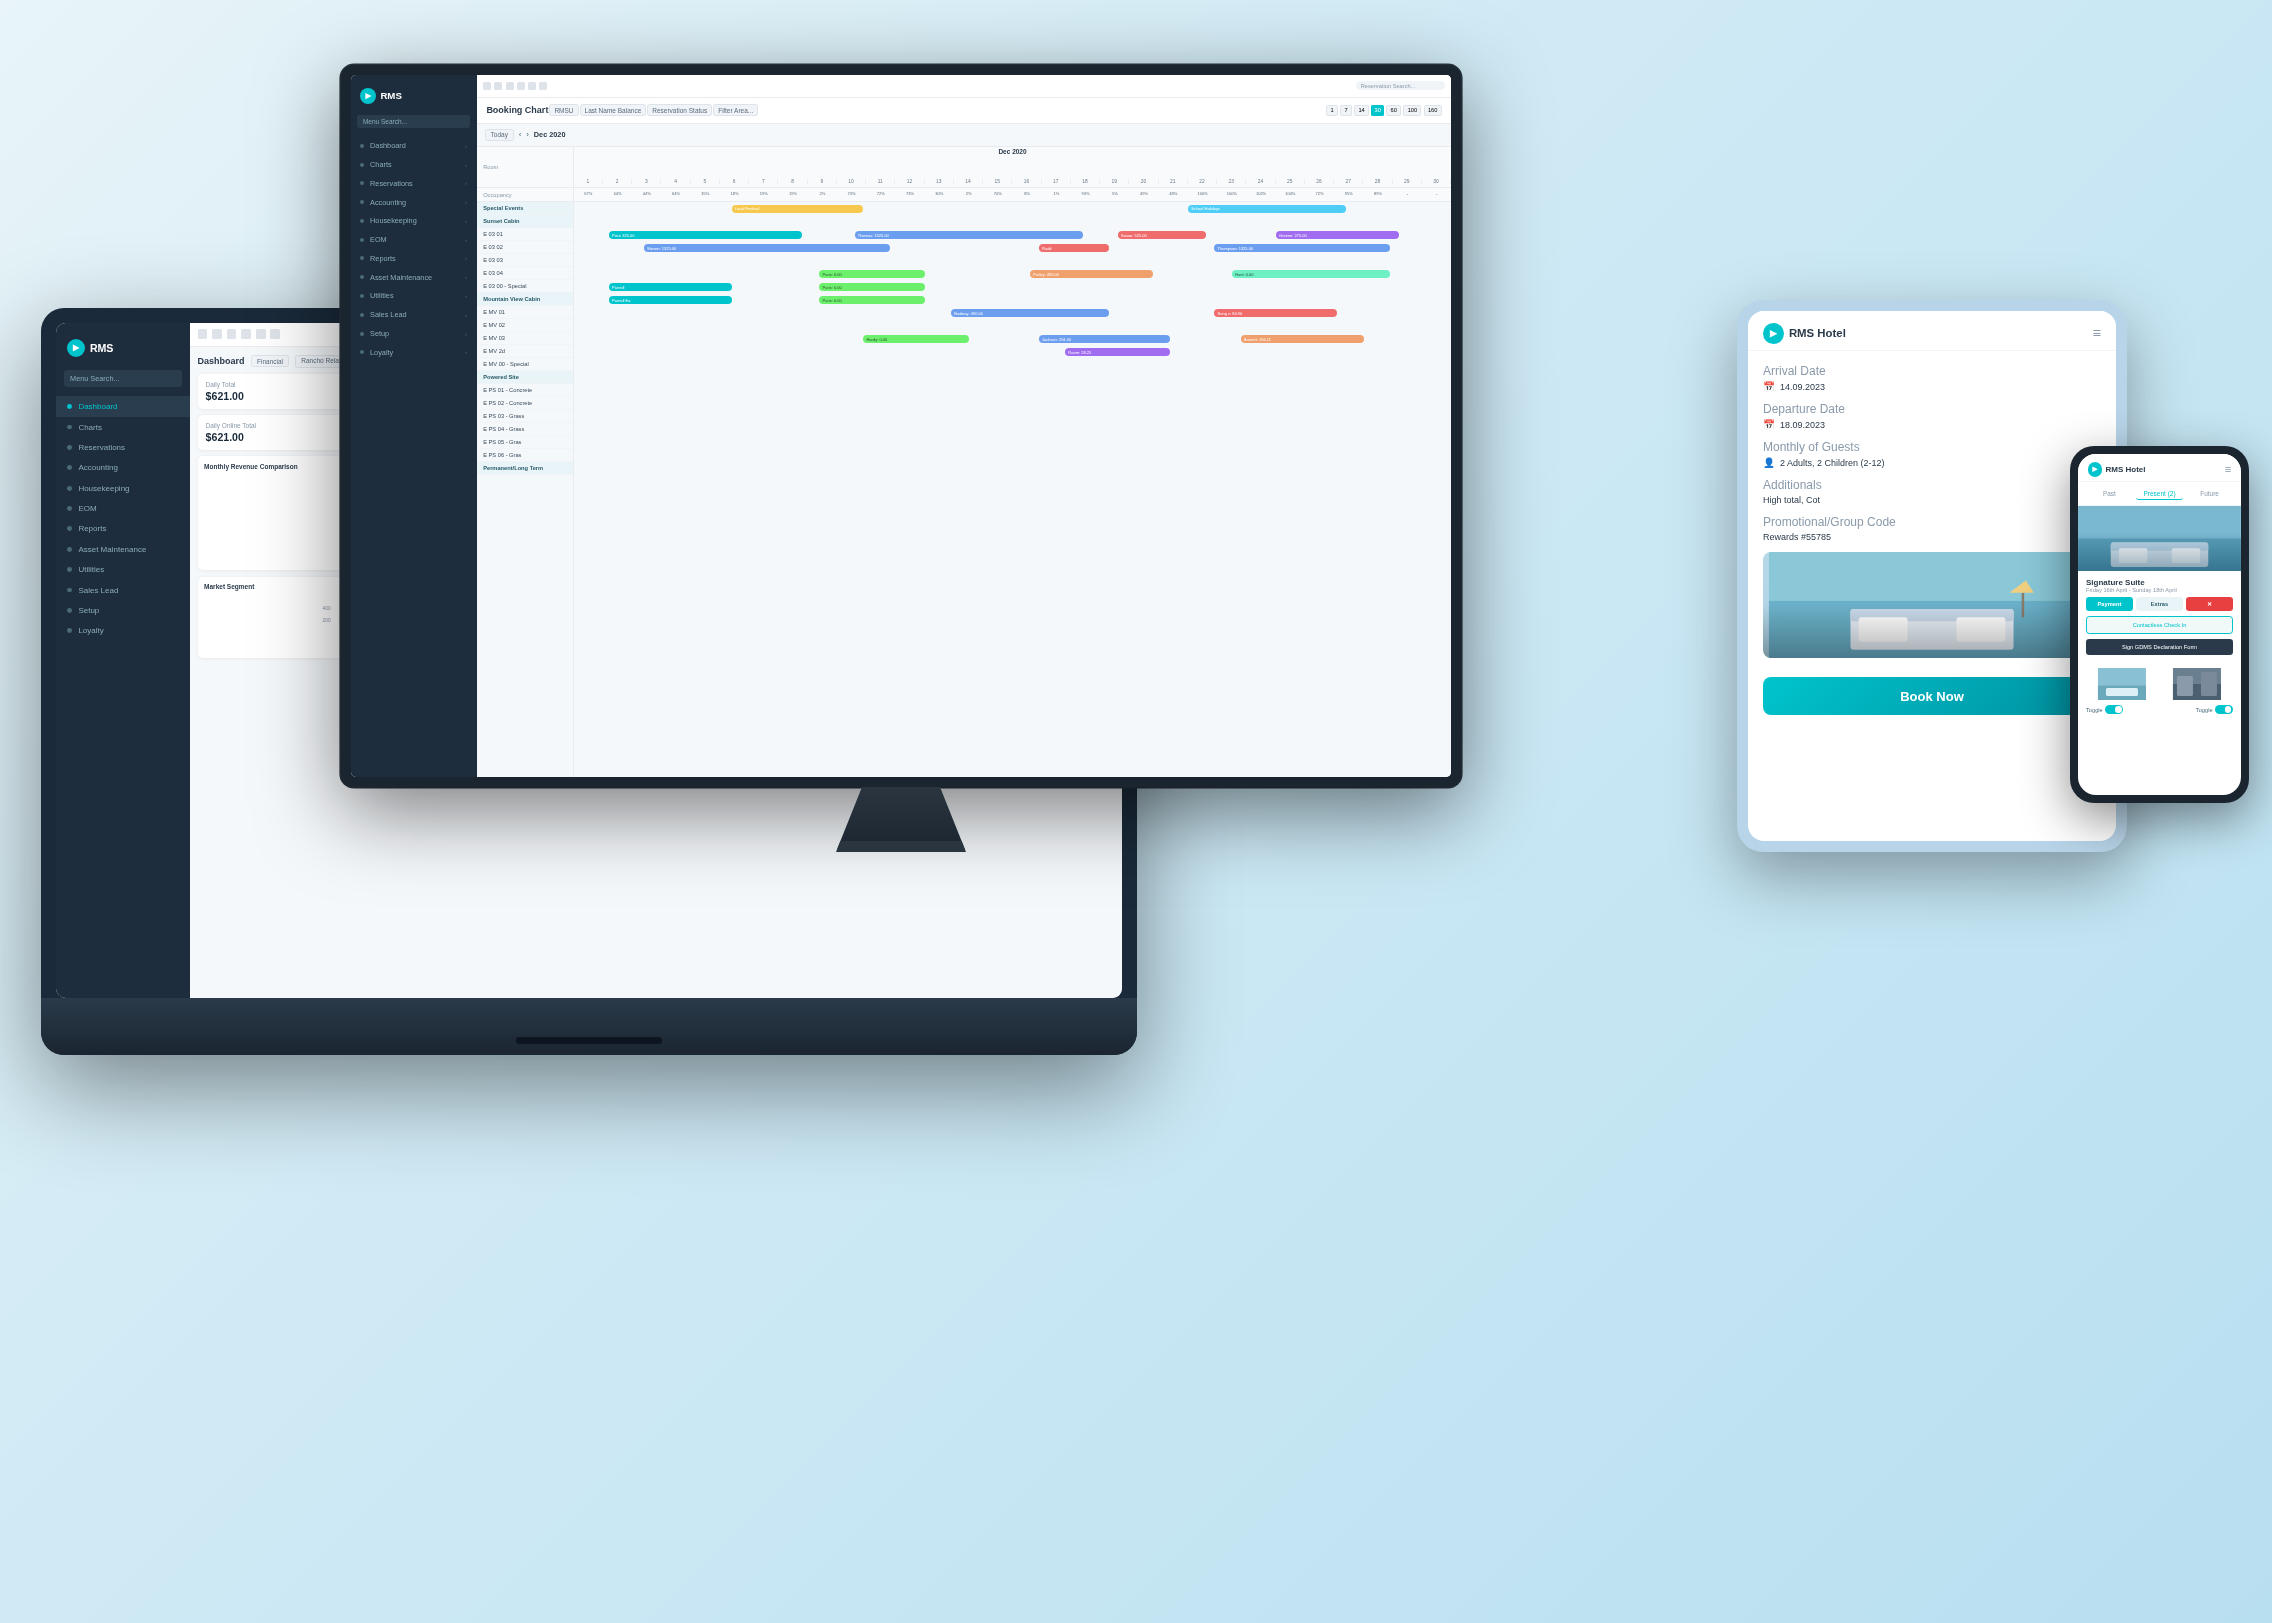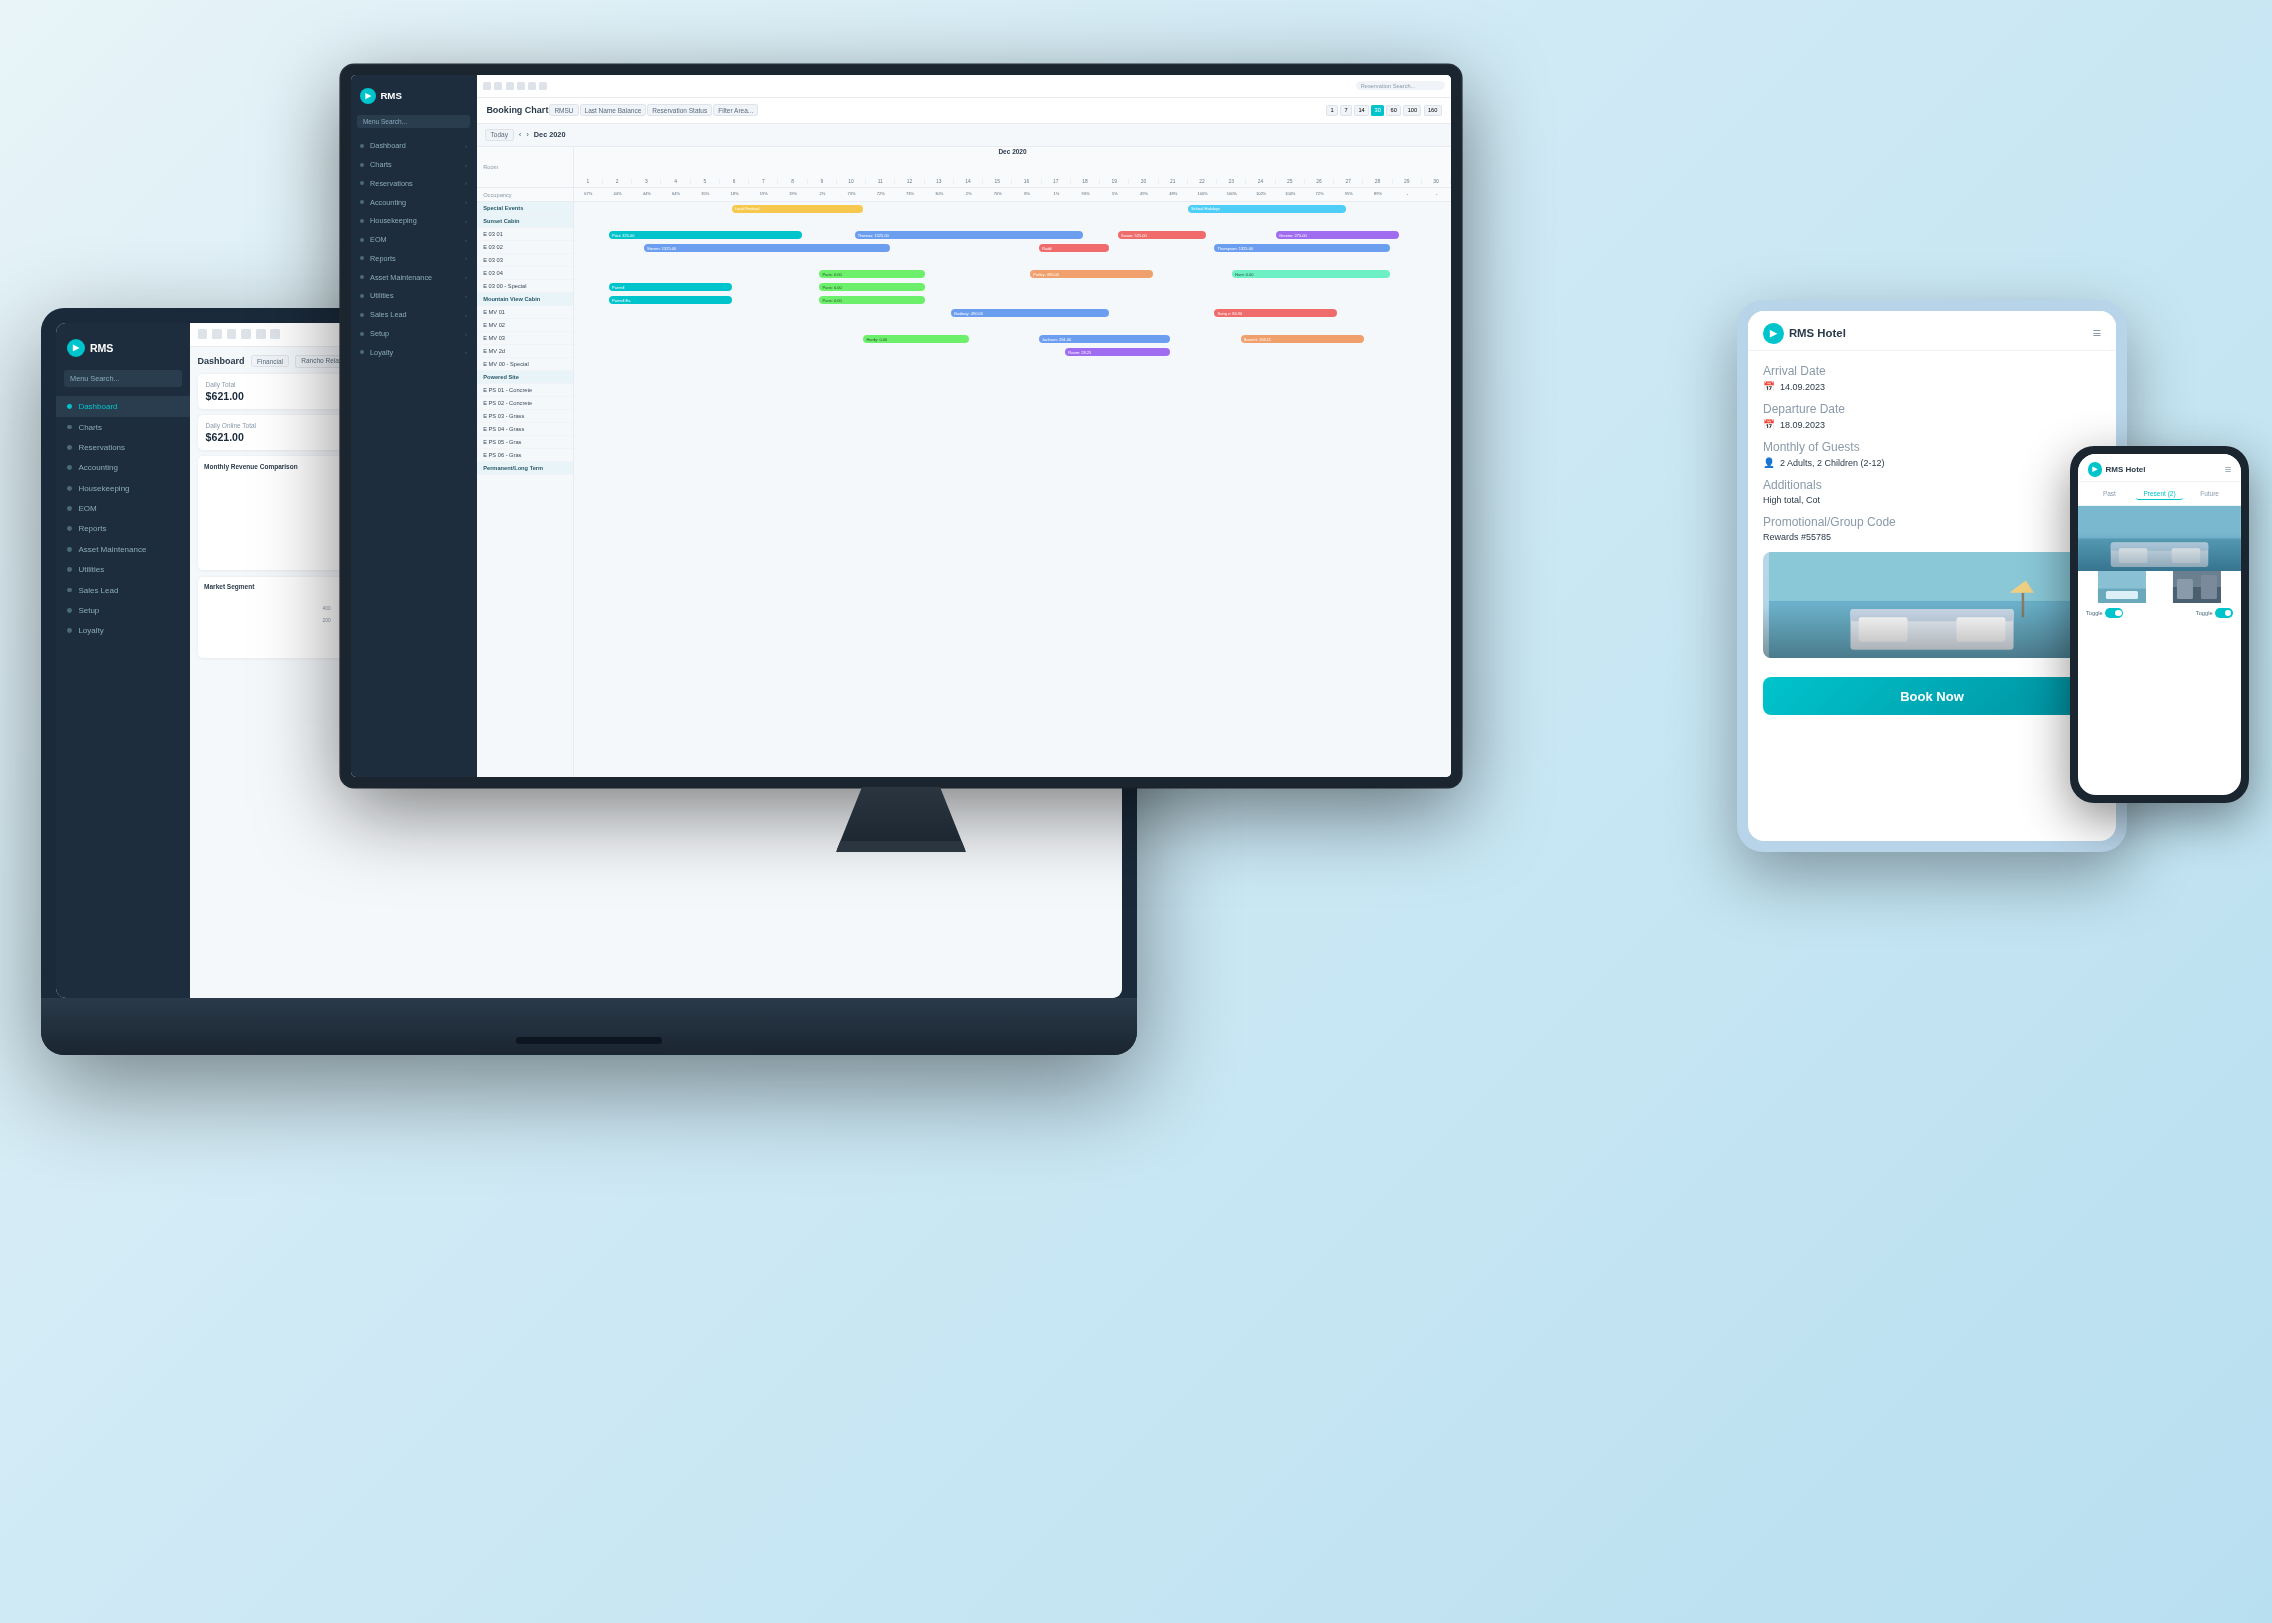"Signature Suite" div.phone-room-info { html: none -> <div> <div>Signature Suite</div> <div>Friday 16th April - Sunday 18th April</div> <div> <button>Payment</button> <button>Extras</button> <button>✕</button> </div> <div>Contactless Check In</div> <div>Sign GDMS Declaration Form</div> </div> }
